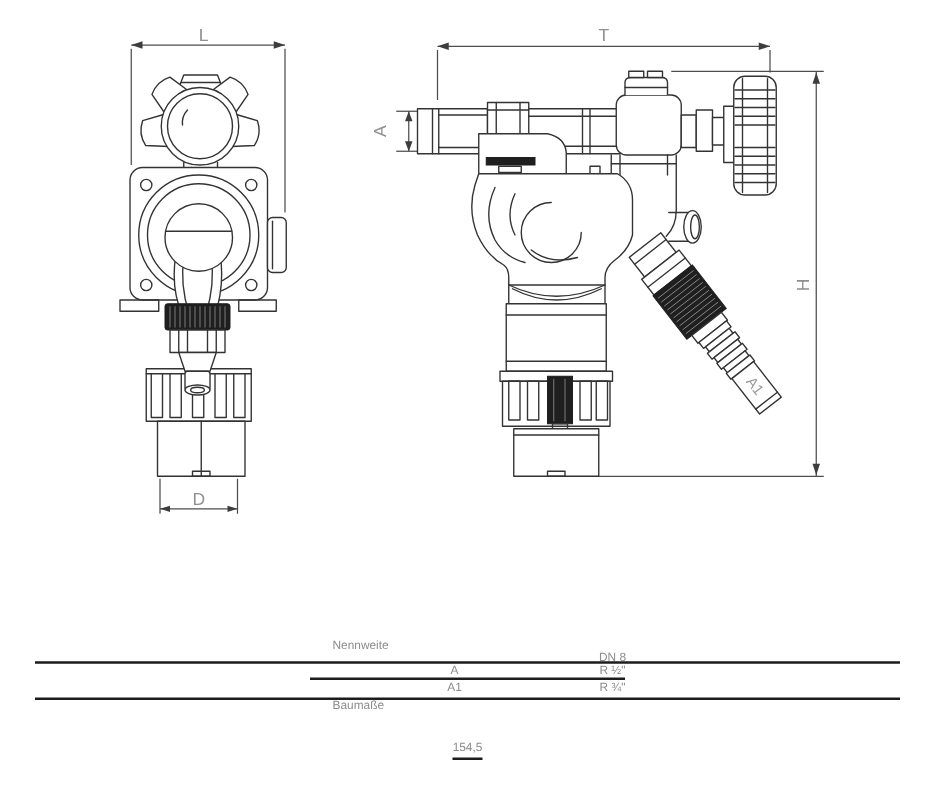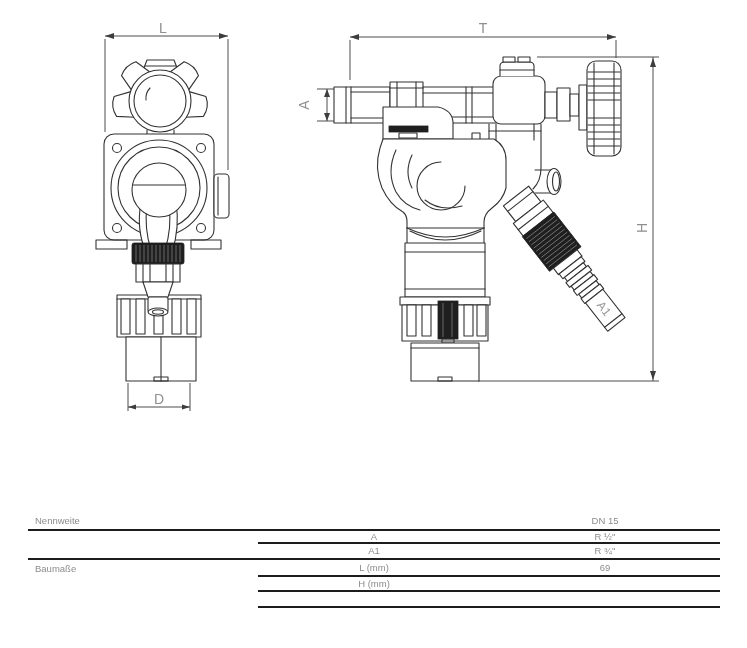"Nennweite" .trow { flex-direction: none -> column }
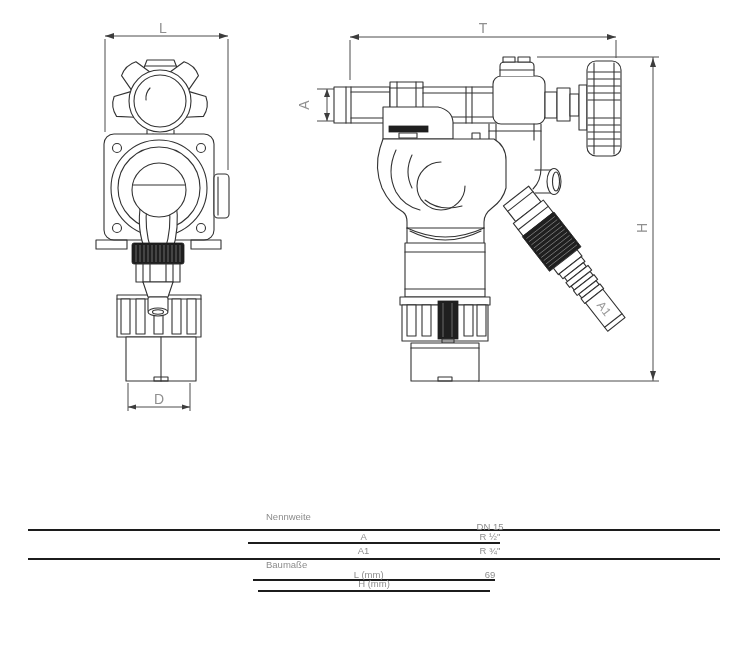"DN 15" div.c3 { text: 15 -> 8 }
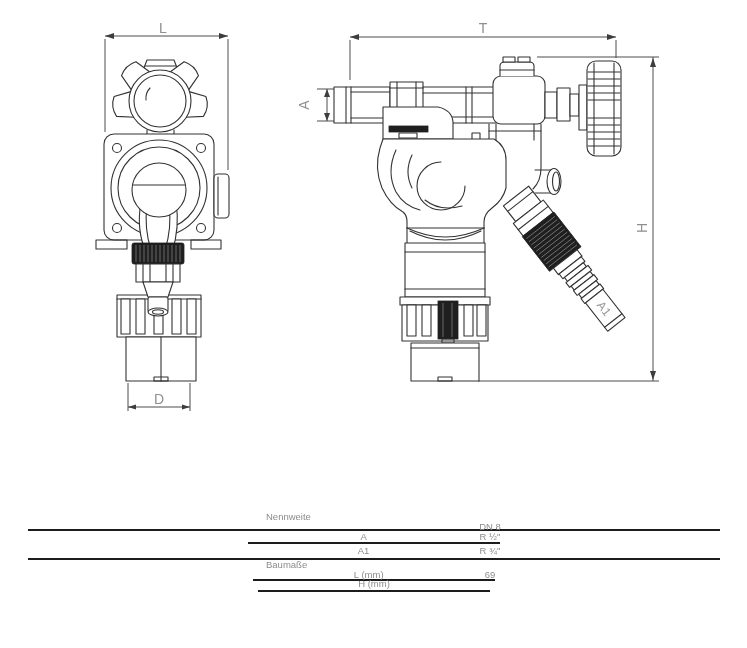"L (mm)" div.c23 { html: <div> <div>L (mm)</div> <div>69</div> </div> -> none }
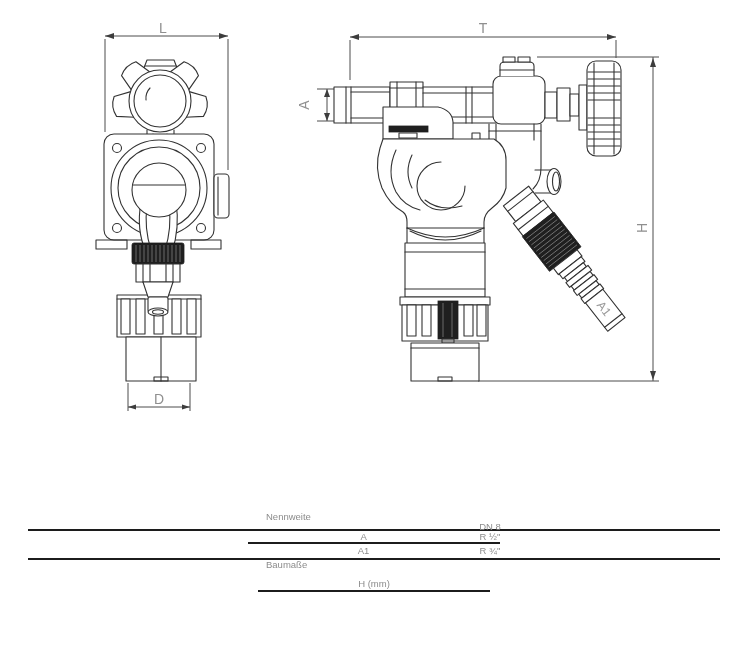"H (mm)" div.c2 { html: <div>H (mm)</div> -> none }
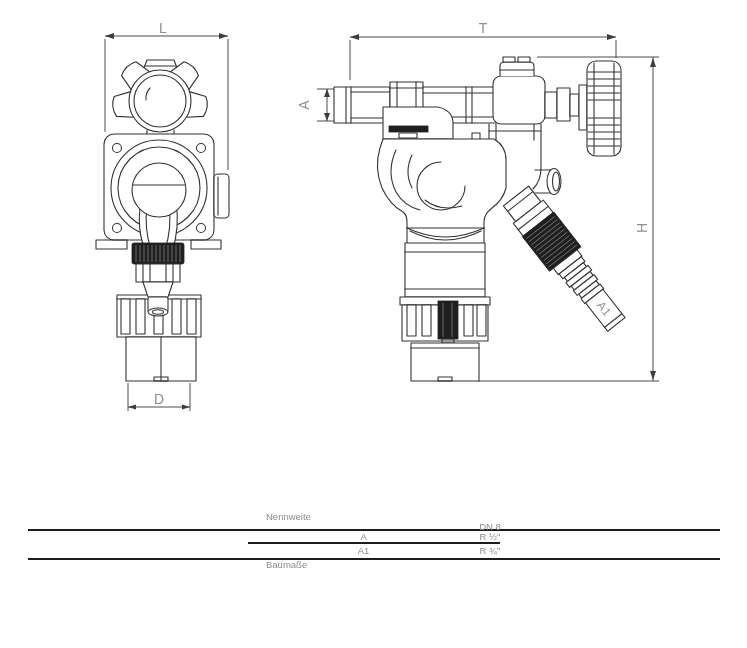"154,5" div.c3 { html: none -> <div>154,5</div> }
